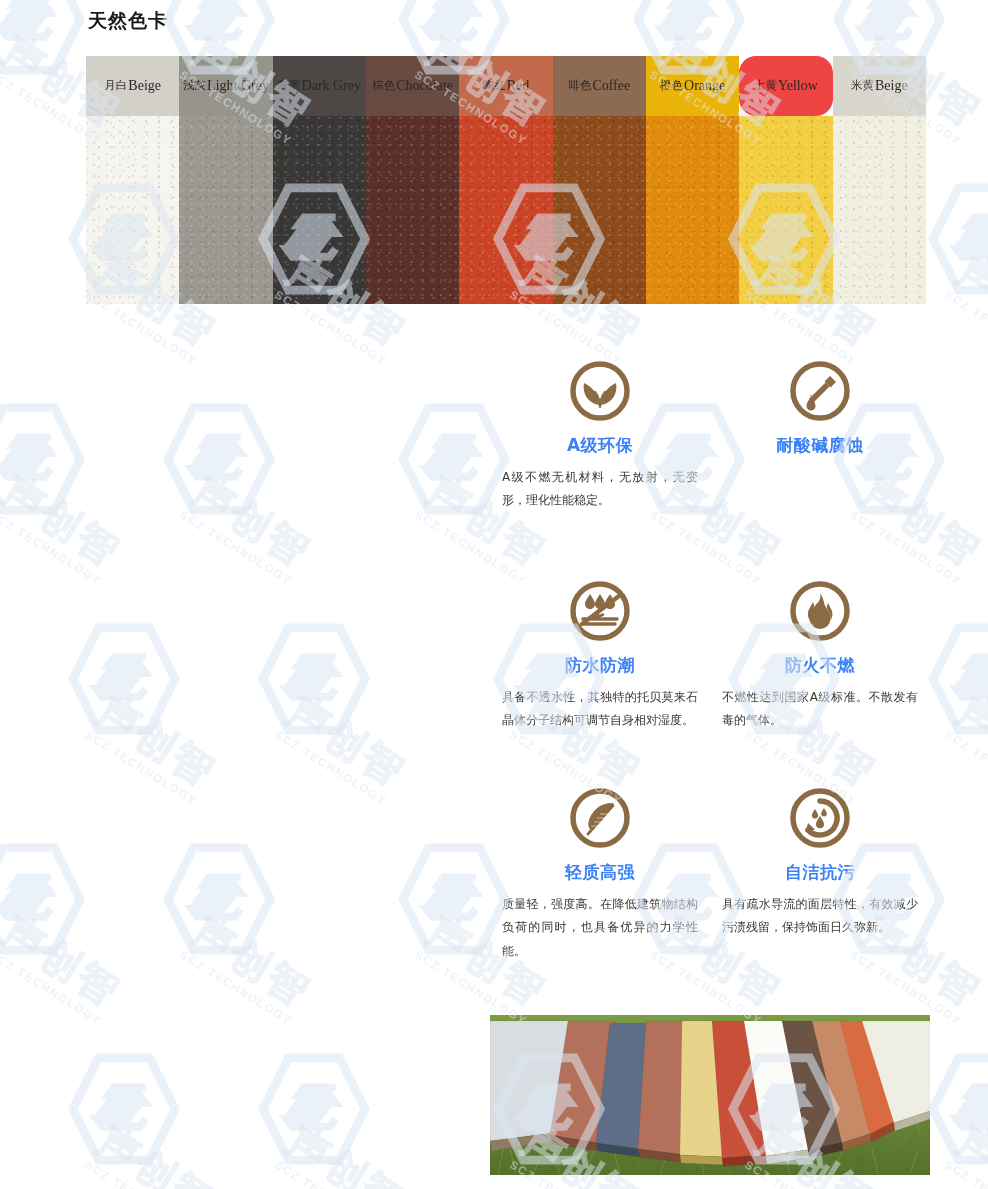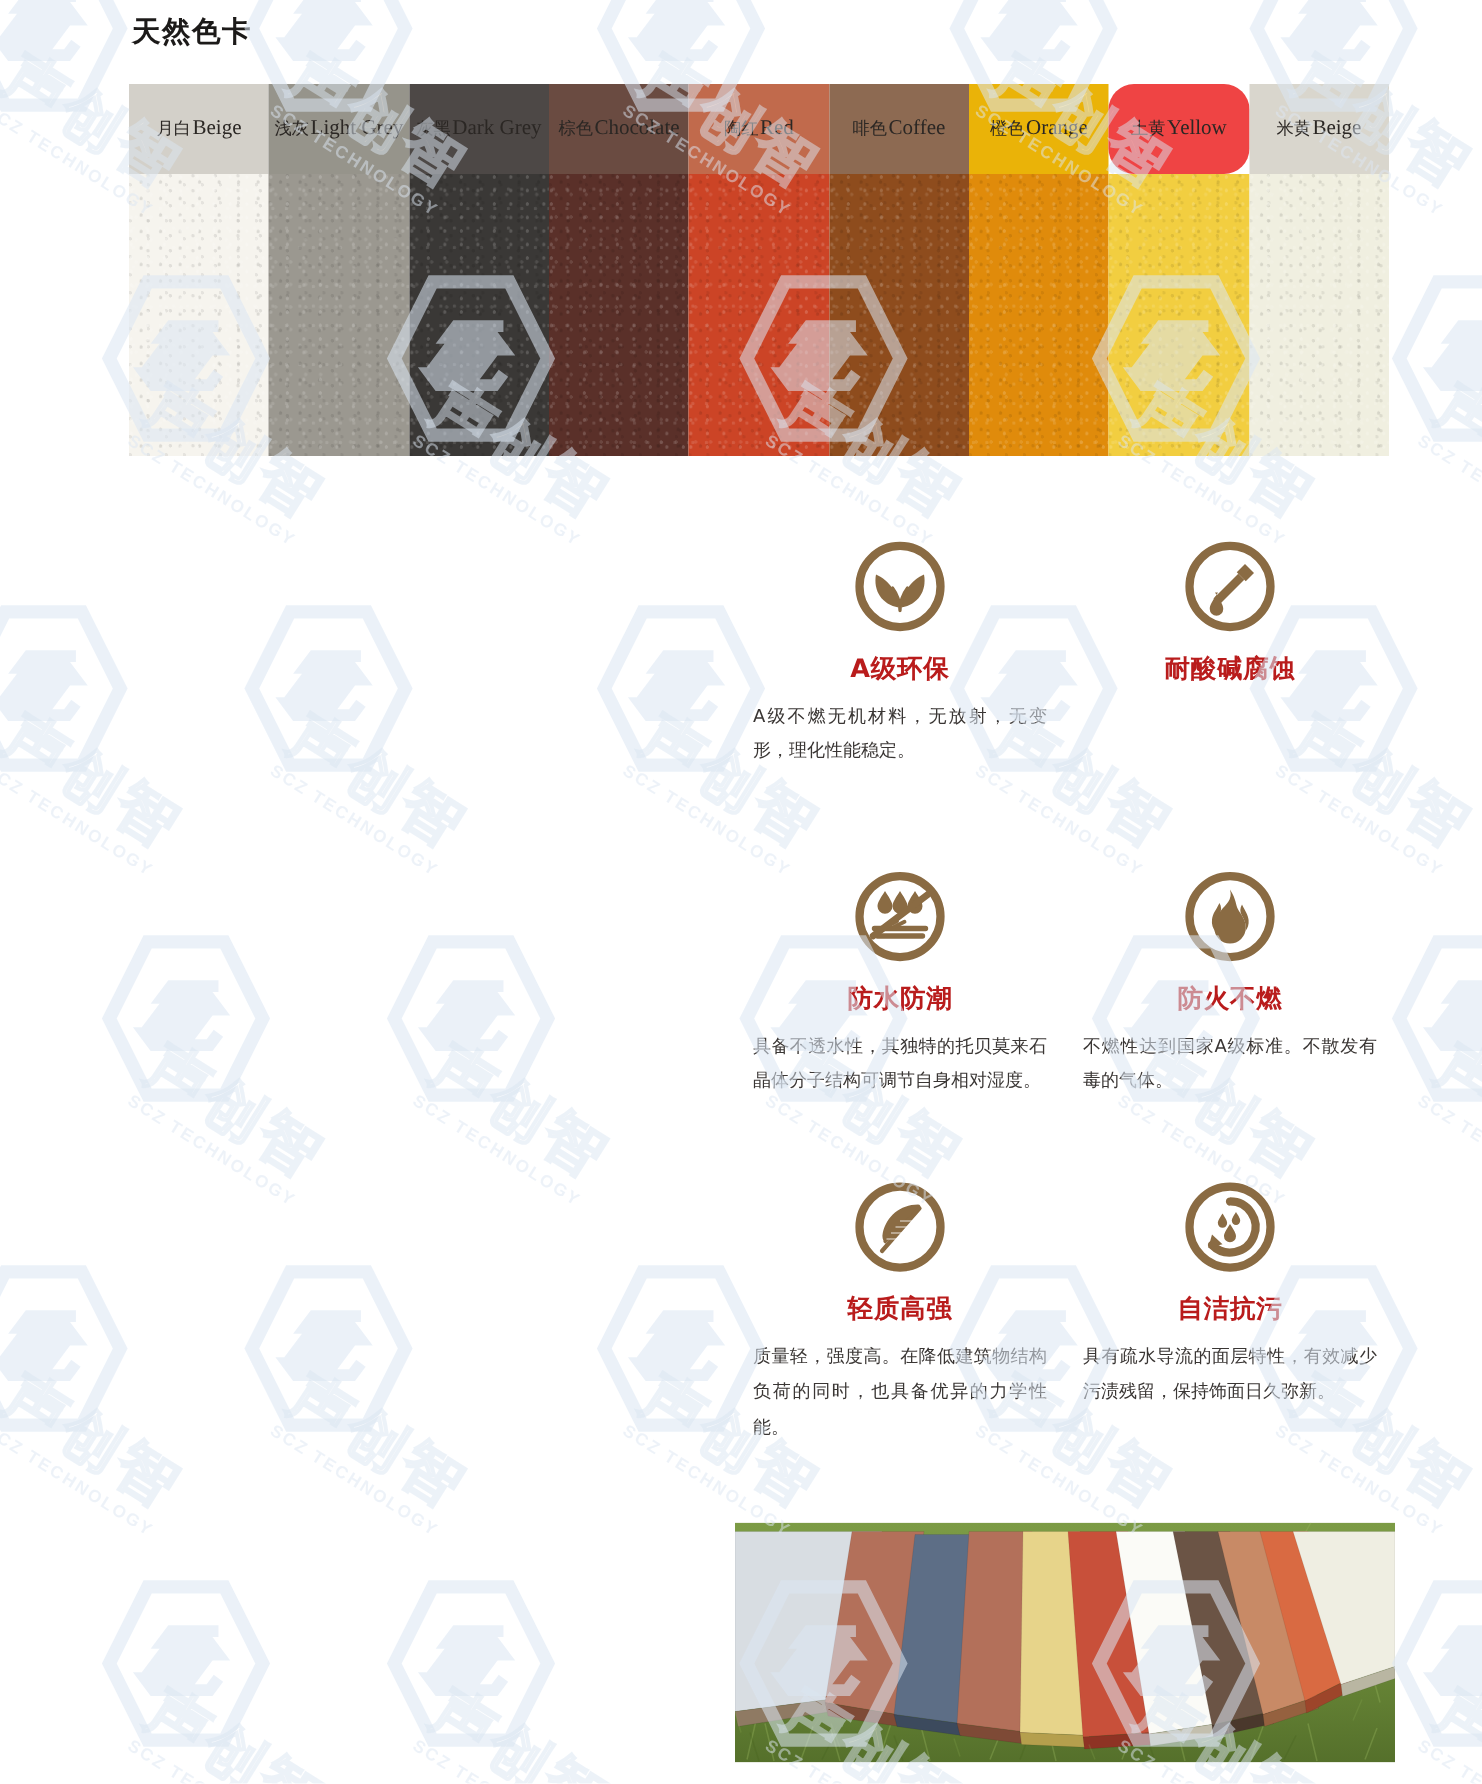"A级环保" .feature-title { color: #b91c1c -> #3b82f6 }
